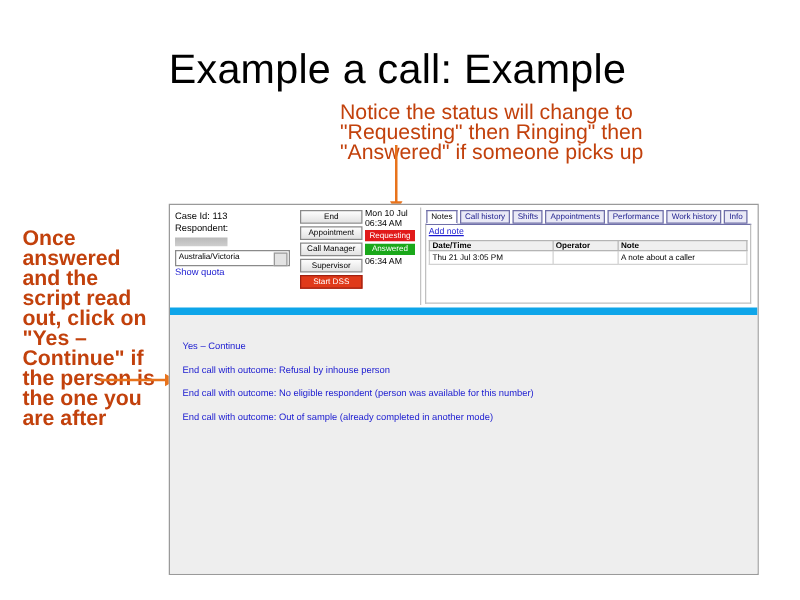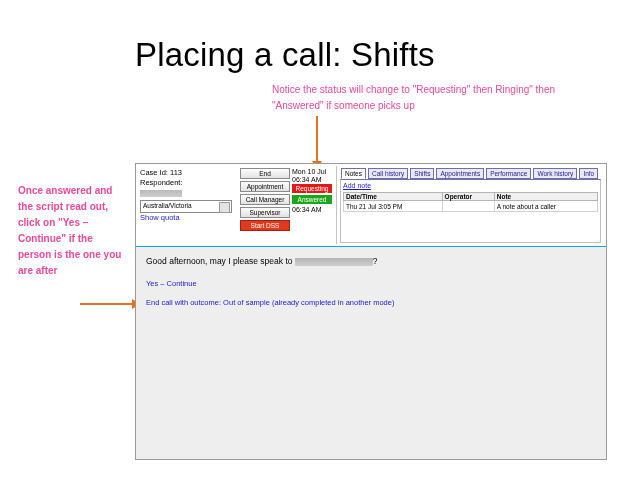"Placing a call: Shifts" div.slide-title { text: Placing a call: Shifts -> Example a call: Example }
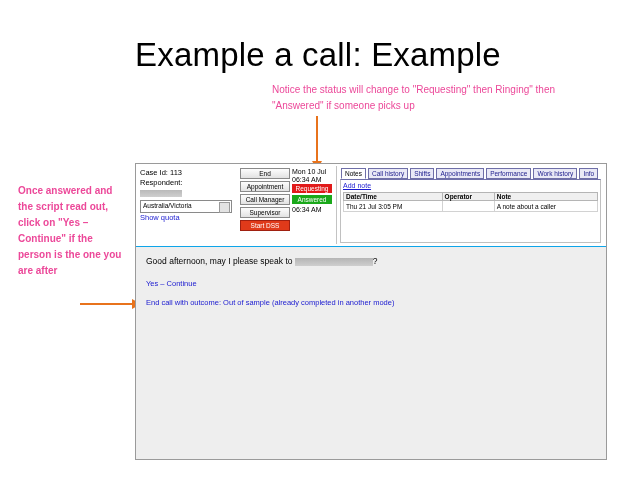"Notice the status will change" .annot { color: #ec4899 -> #c2410c; font-size: 10px -> 17px }
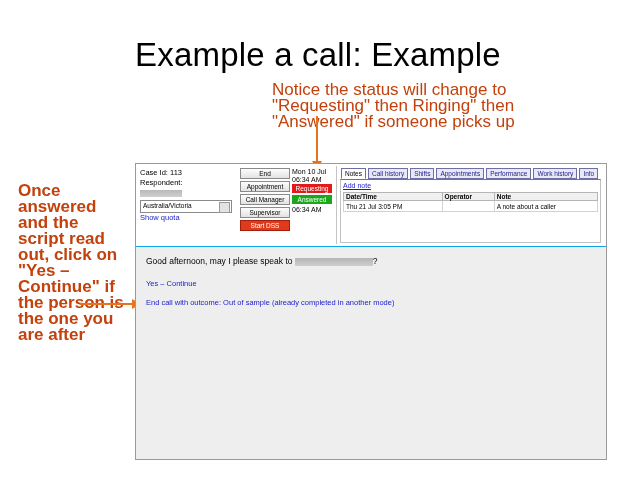"Case Id: 113" .shot-top { border-bottom: 1px solid #0ea5e9 -> 6px solid #0ea5e9 }
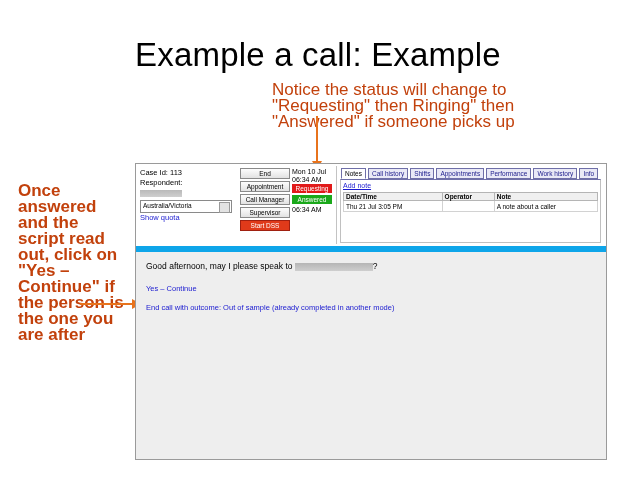"Good afternoon, may I please" p { html: <p> <span>Good afternoon, may I please speak to </span><span></span><span>?</span> </p> -> none }
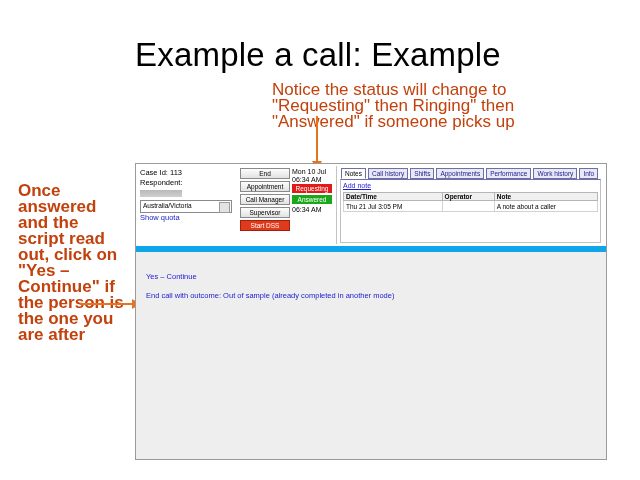"End call with outcome: Refusal" a.opt { html: none -> <a>End call with outcome: Refusal by inhouse person</a> }
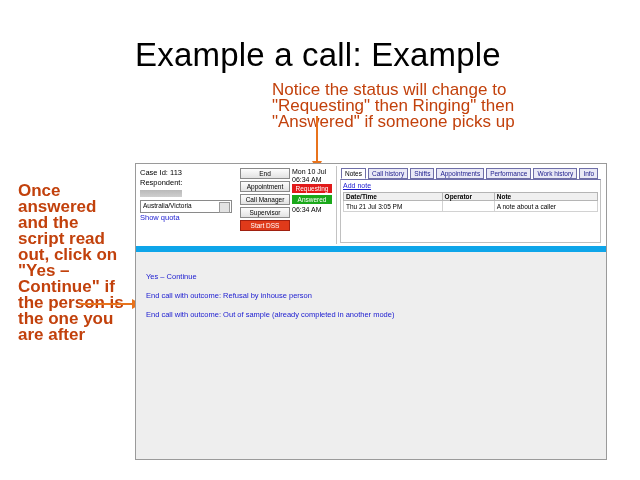"End call with outcome: No" a.opt { html: none -> <a>End call with outcome: No eligible respondent (person was available for this number)</a> }
